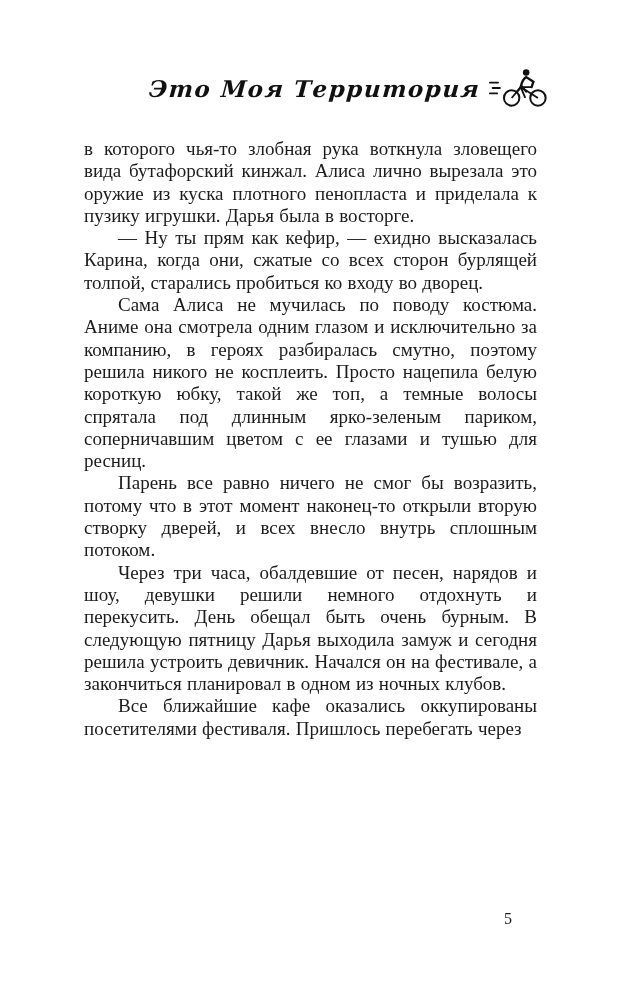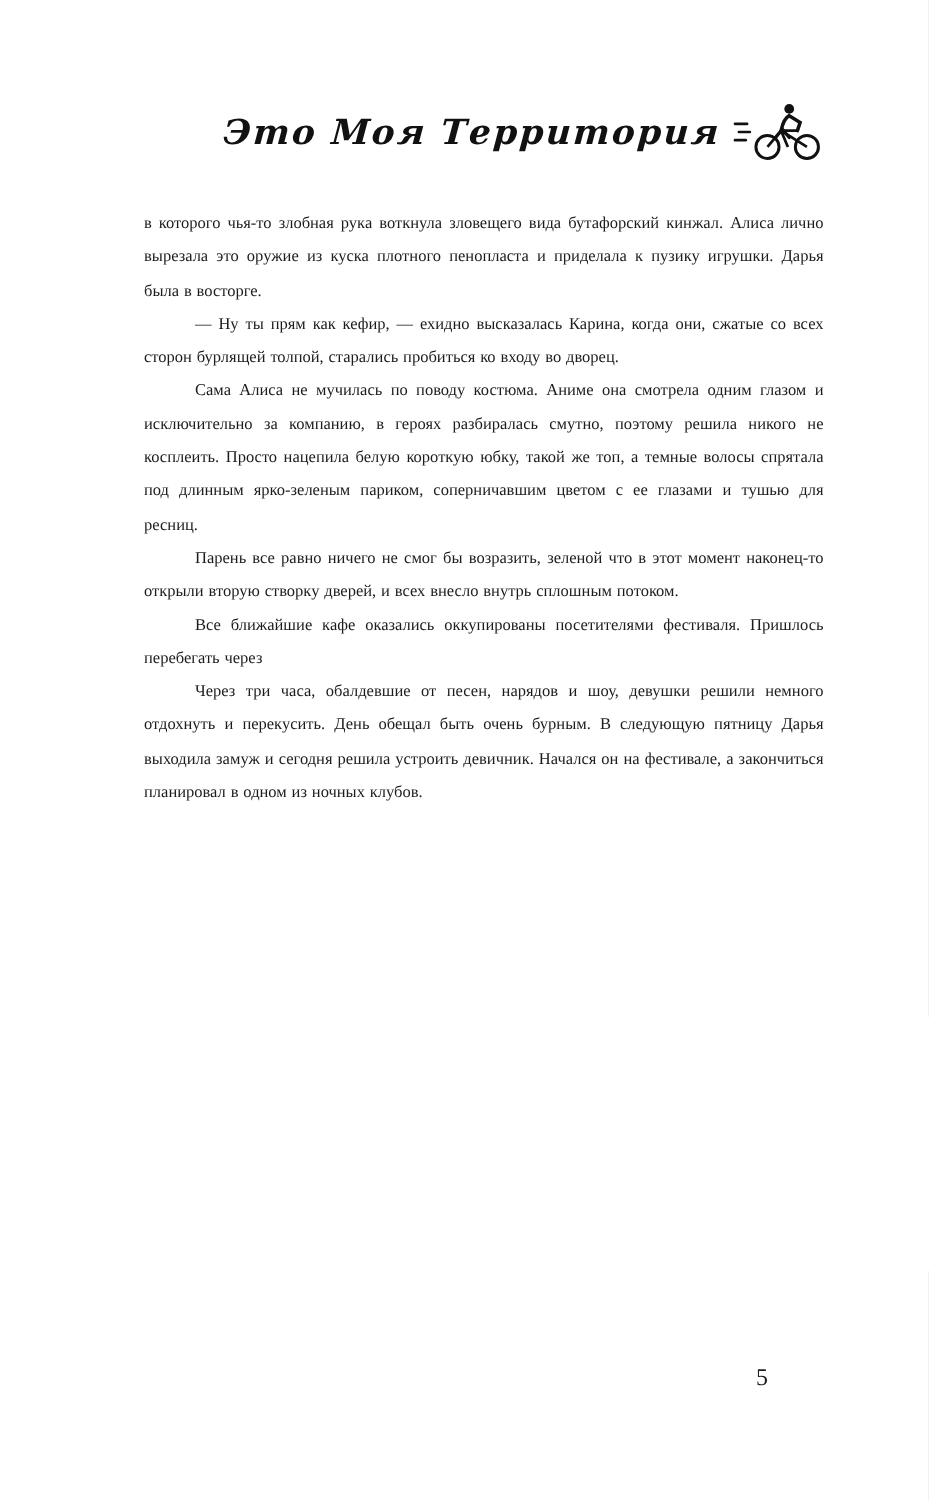"в которого чья-то злобная рука" .body-text { font-size: 11px -> 19px; left: 96px -> 84px }
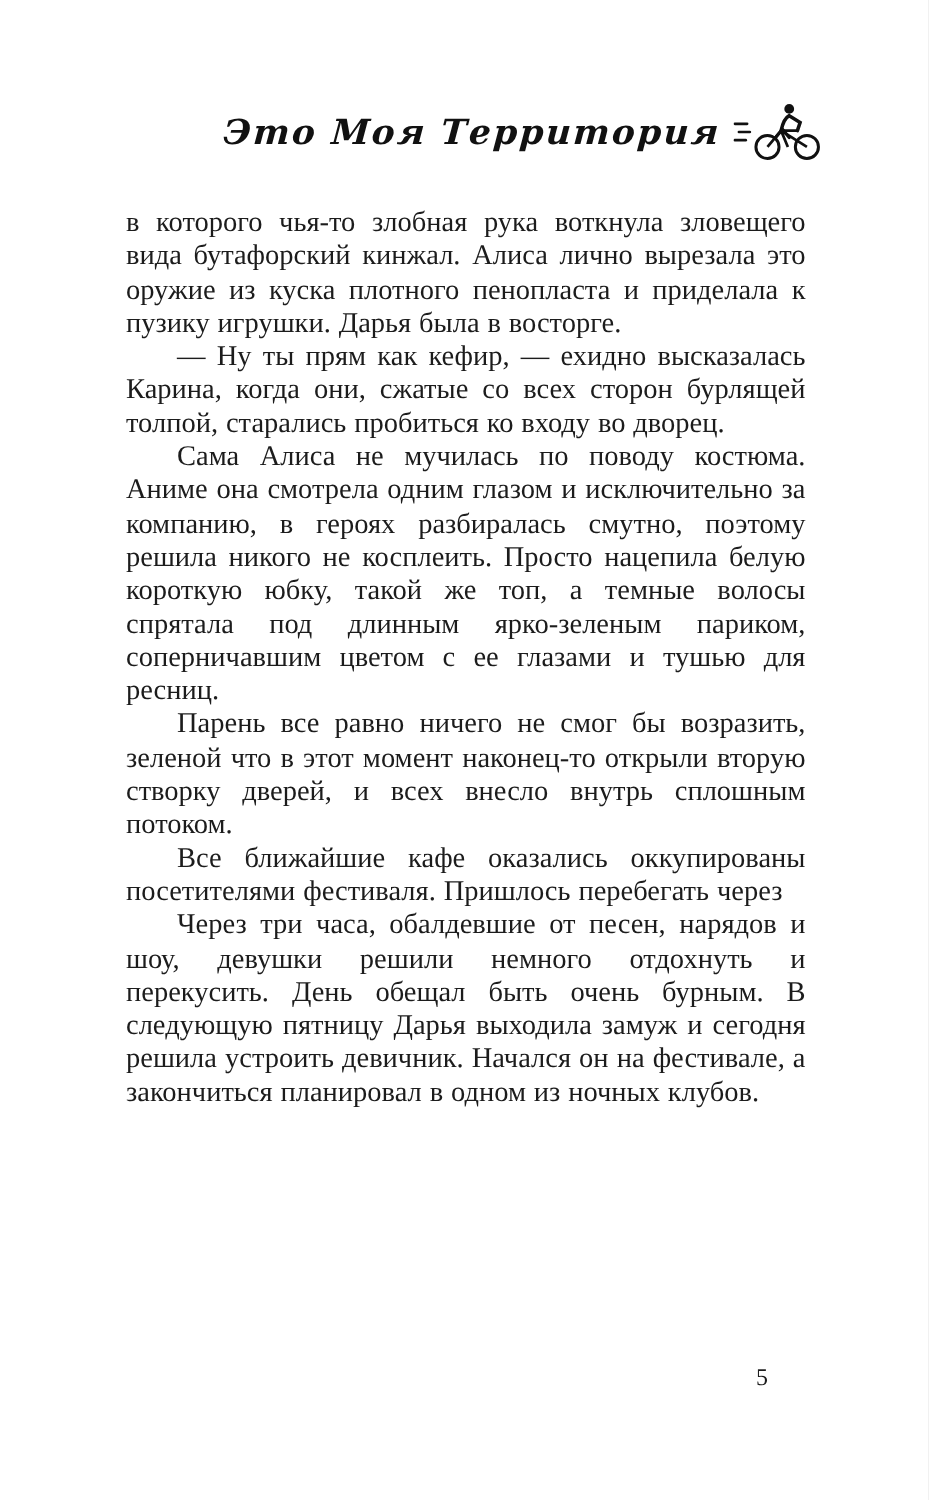"Парень все равно ничего не" p { text: зеленой -> потому }
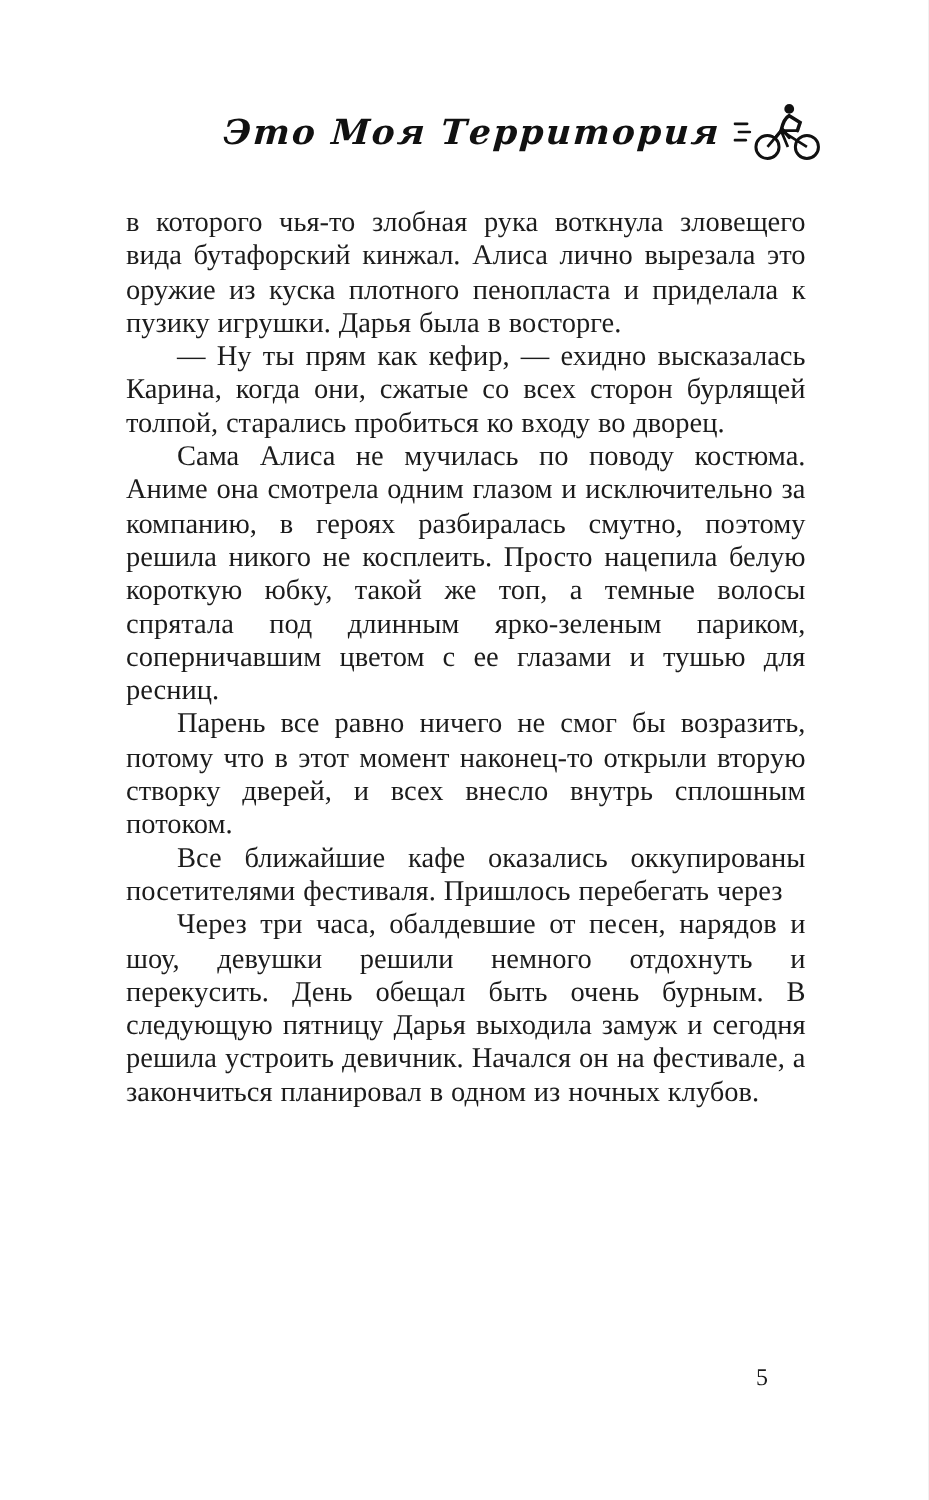"Все ближайшие кафе оказались" p { order: before "Через три часа, обалдевшие от" -> after "Через три часа, обалдевшие от" }
